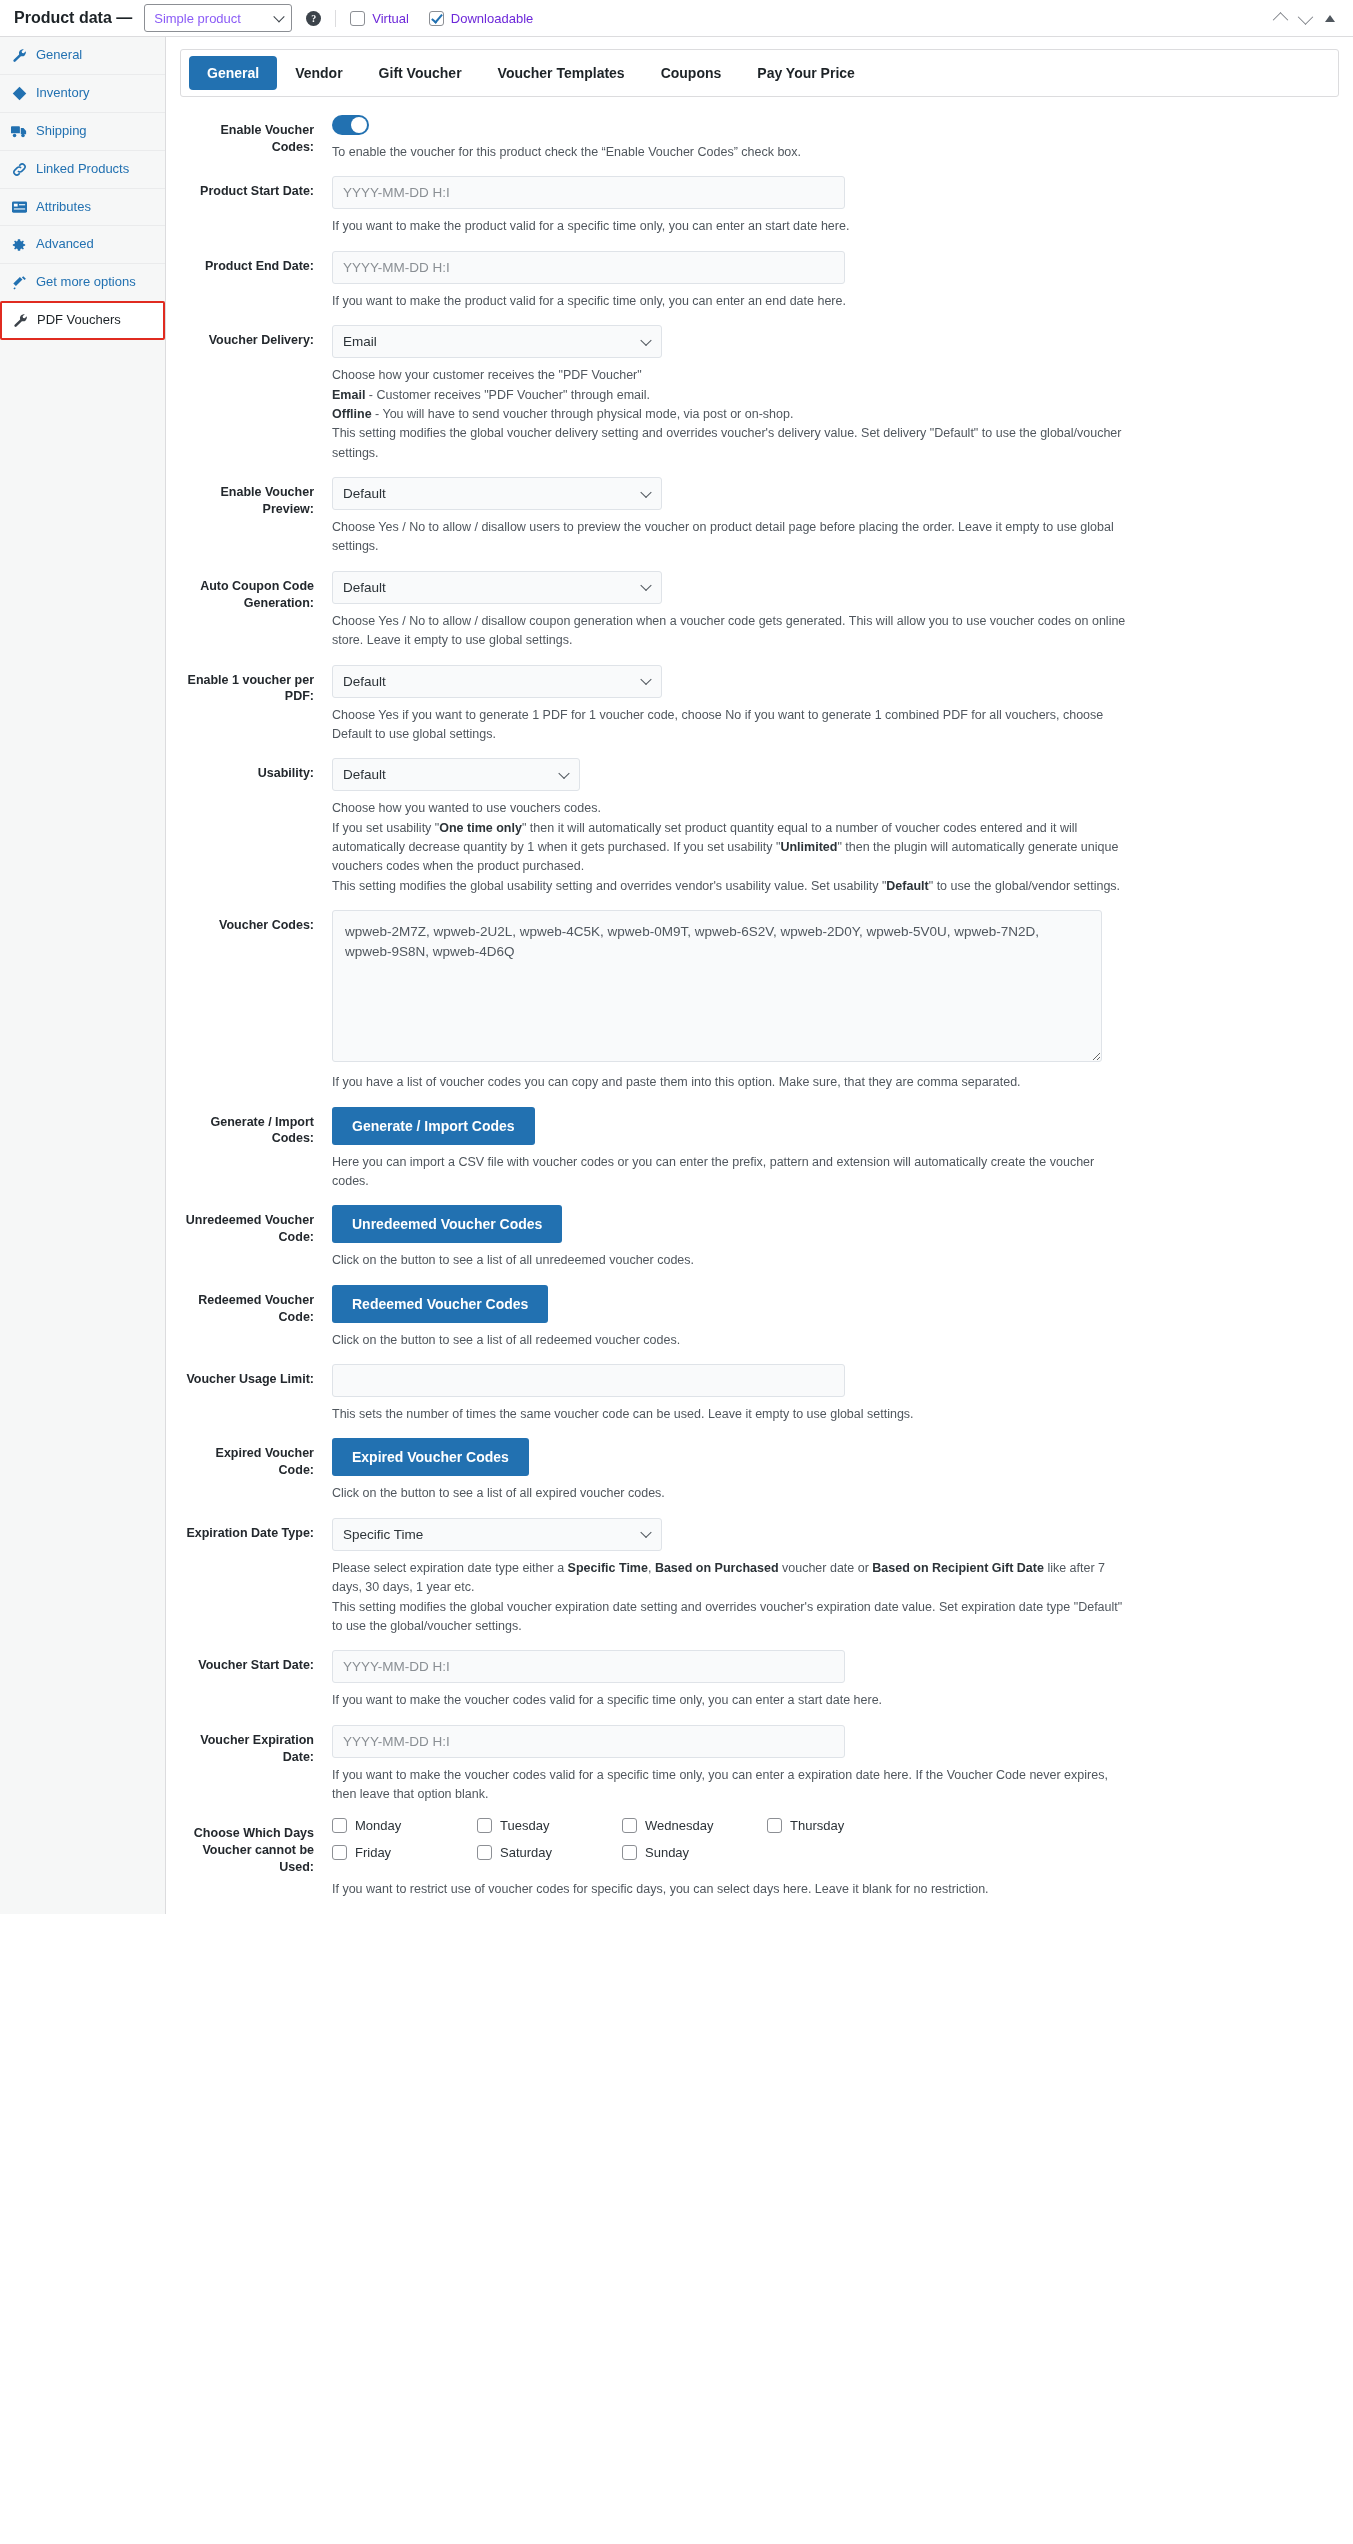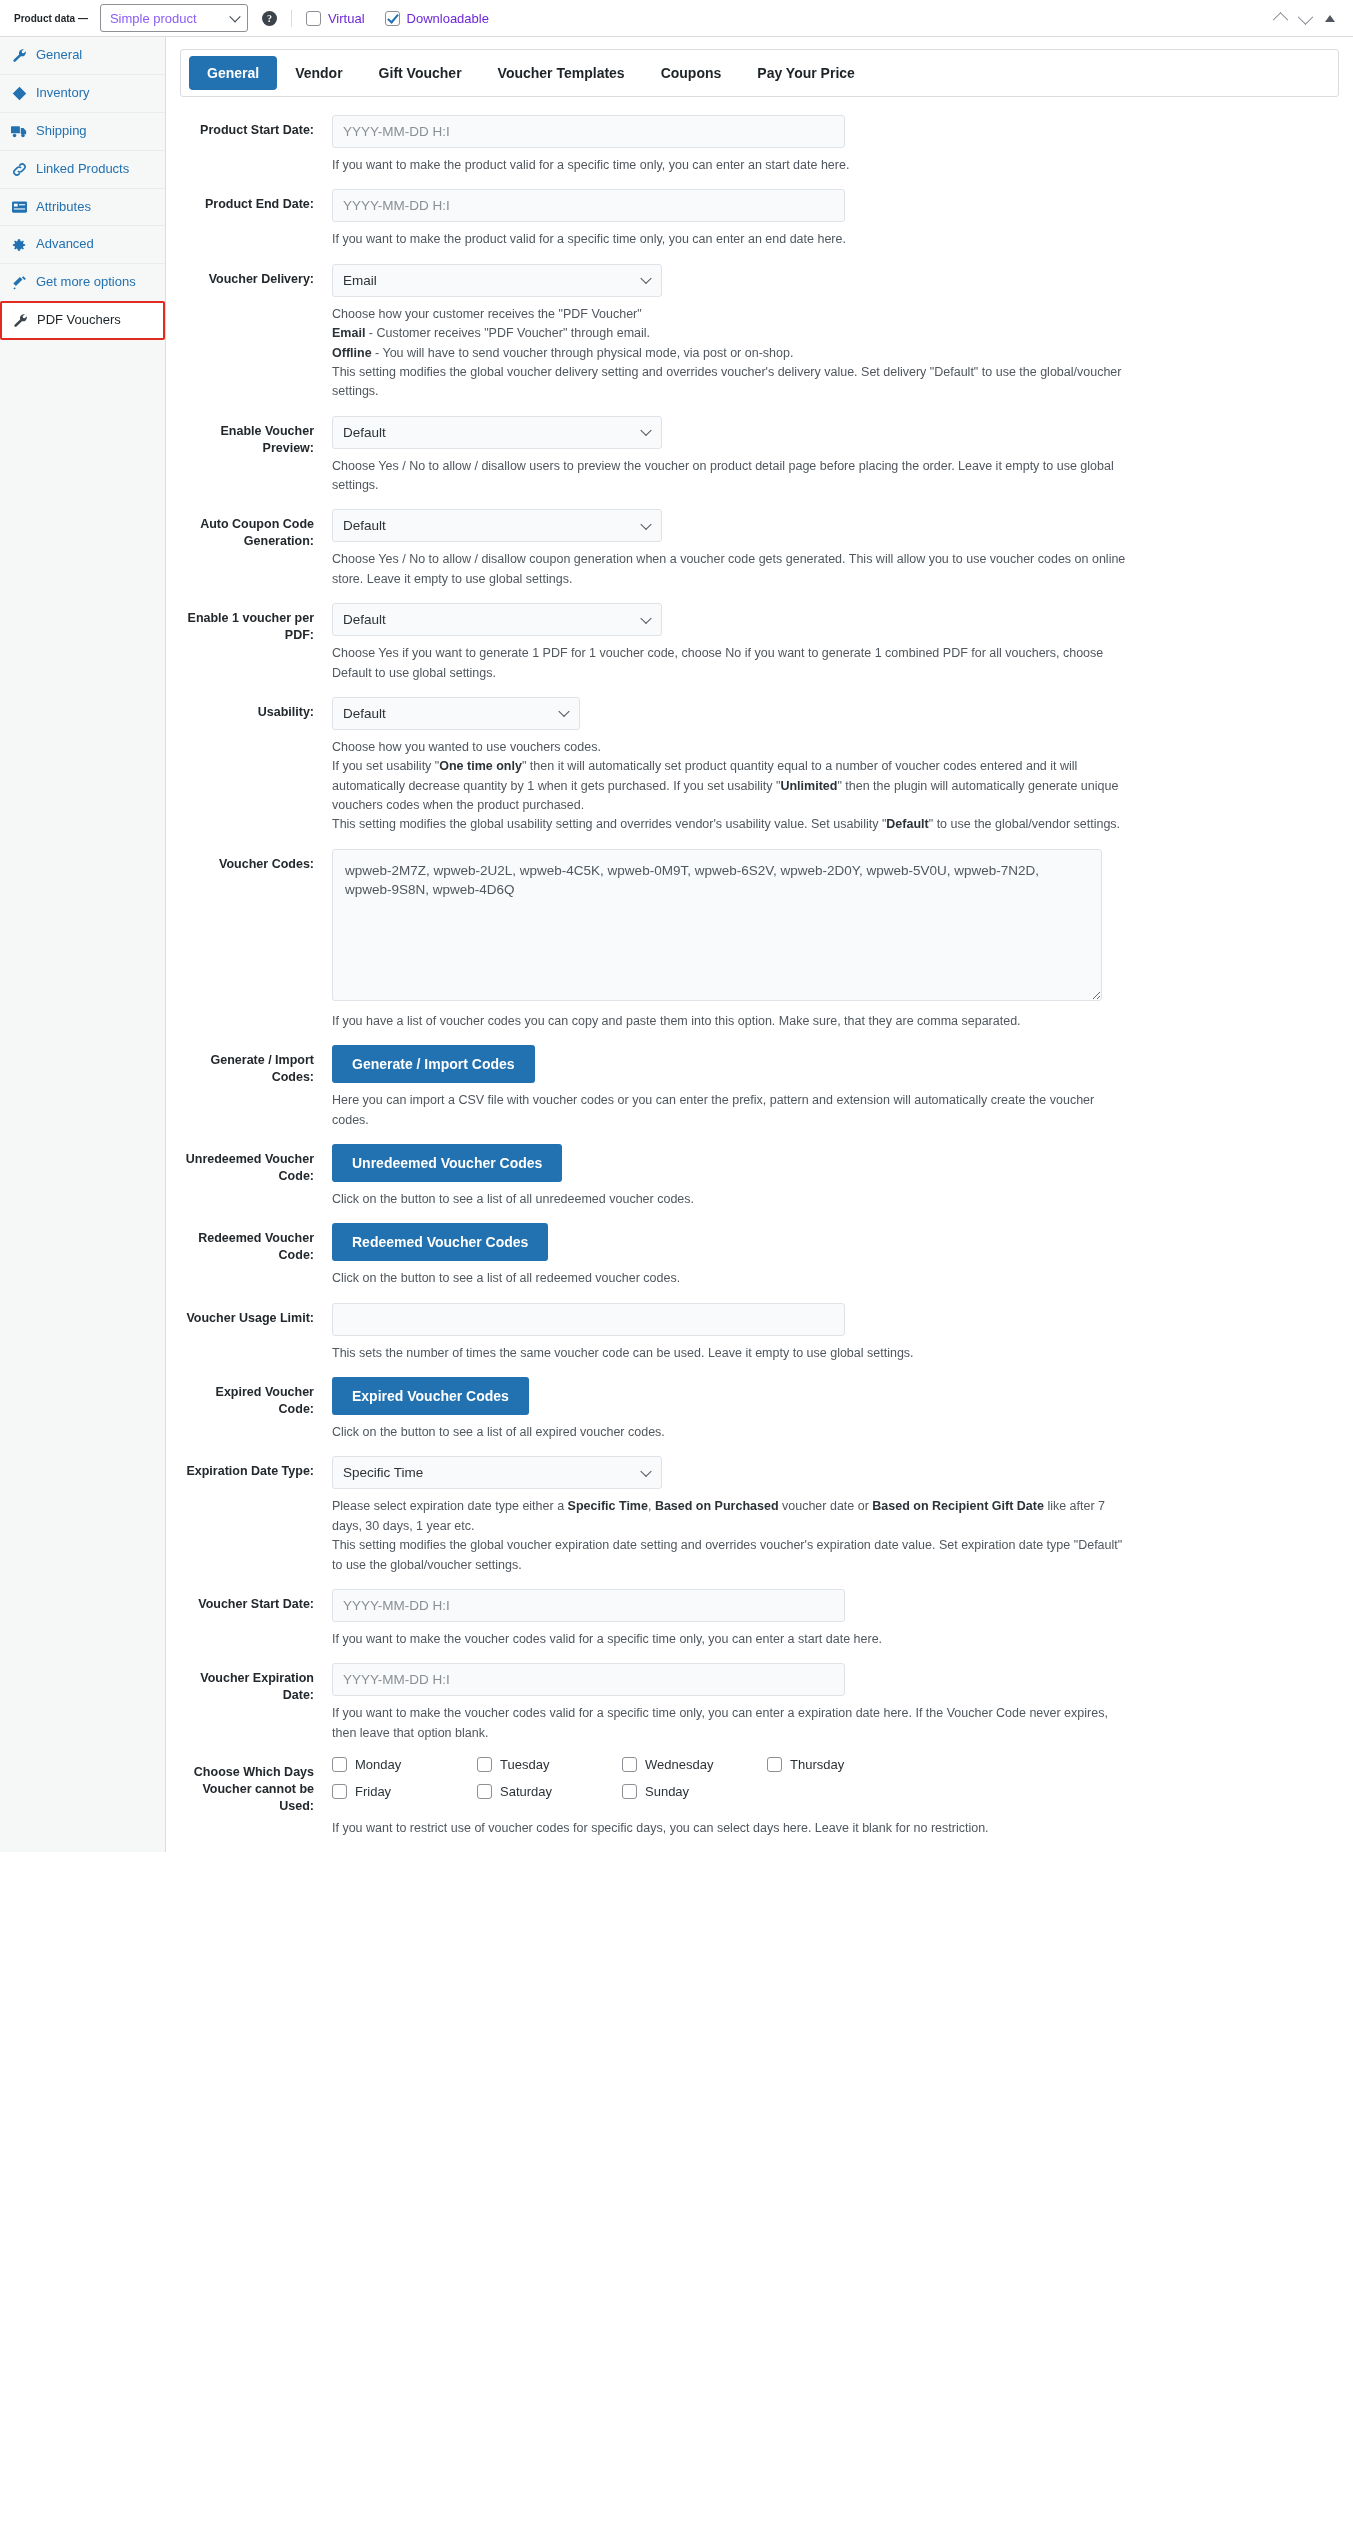"Product data —" .panel-title { font-size: 10px -> 16px }
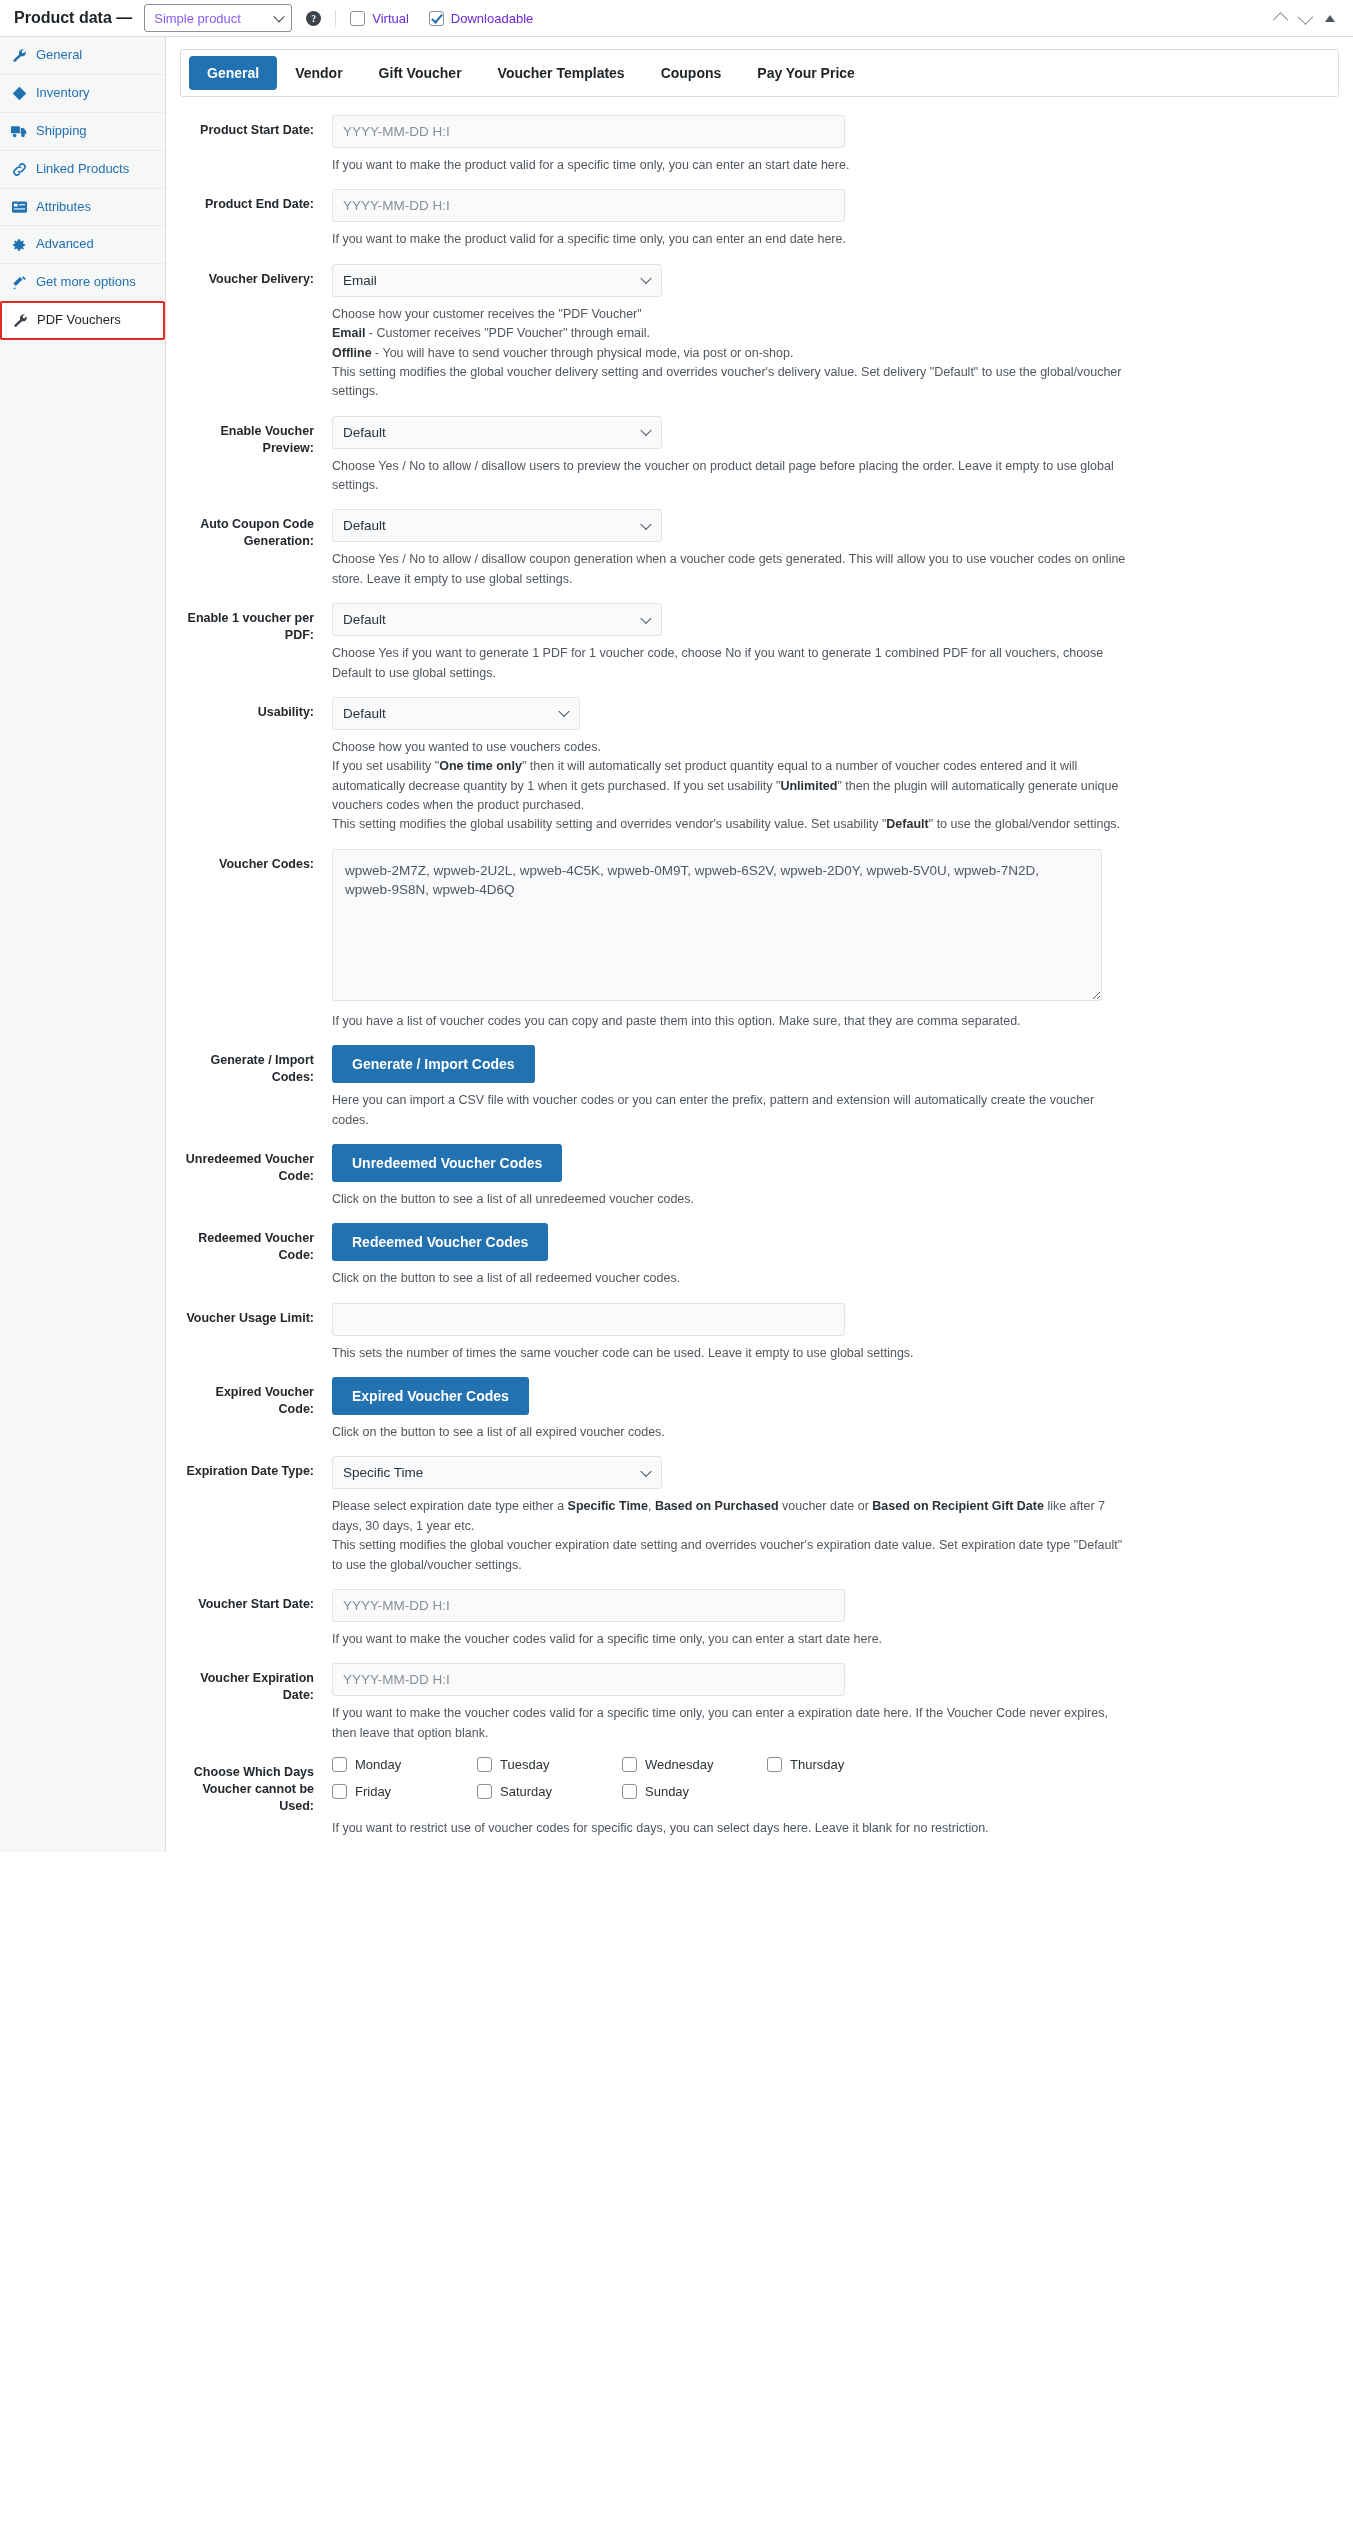"Enable Voucher Codes:" div.frow { html: none -> <div> <div>Enable Voucher Codes:</div> <div> <div> <span></span> </div> <div>To enable the voucher for this product check the “Enable Voucher Codes” check box.</div> </div> </div> }
